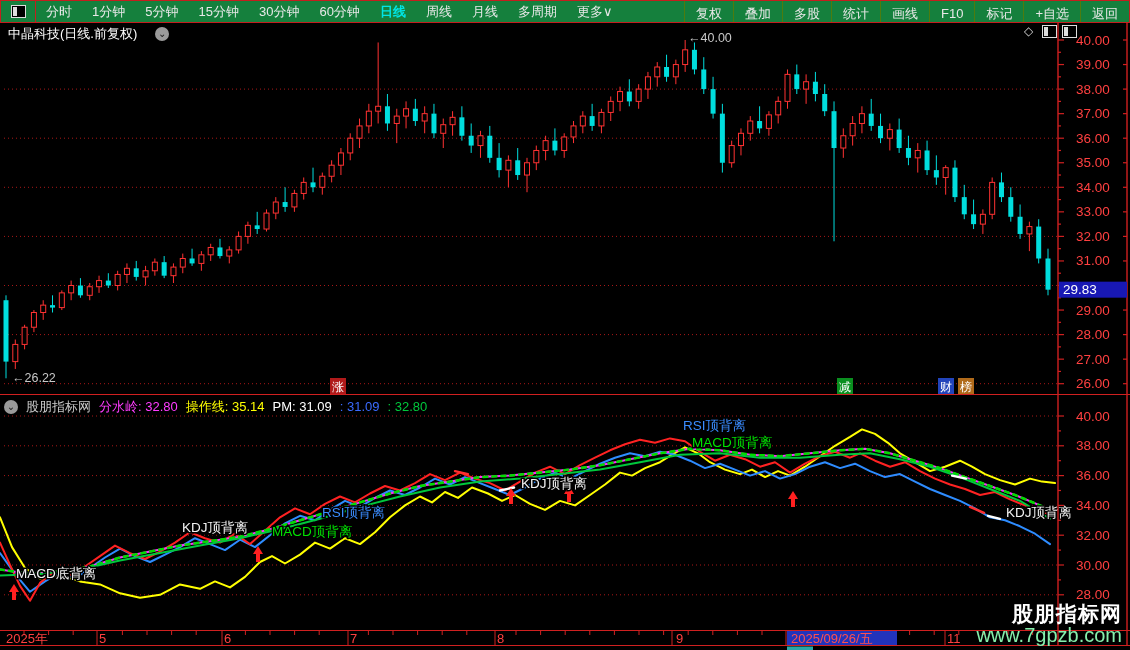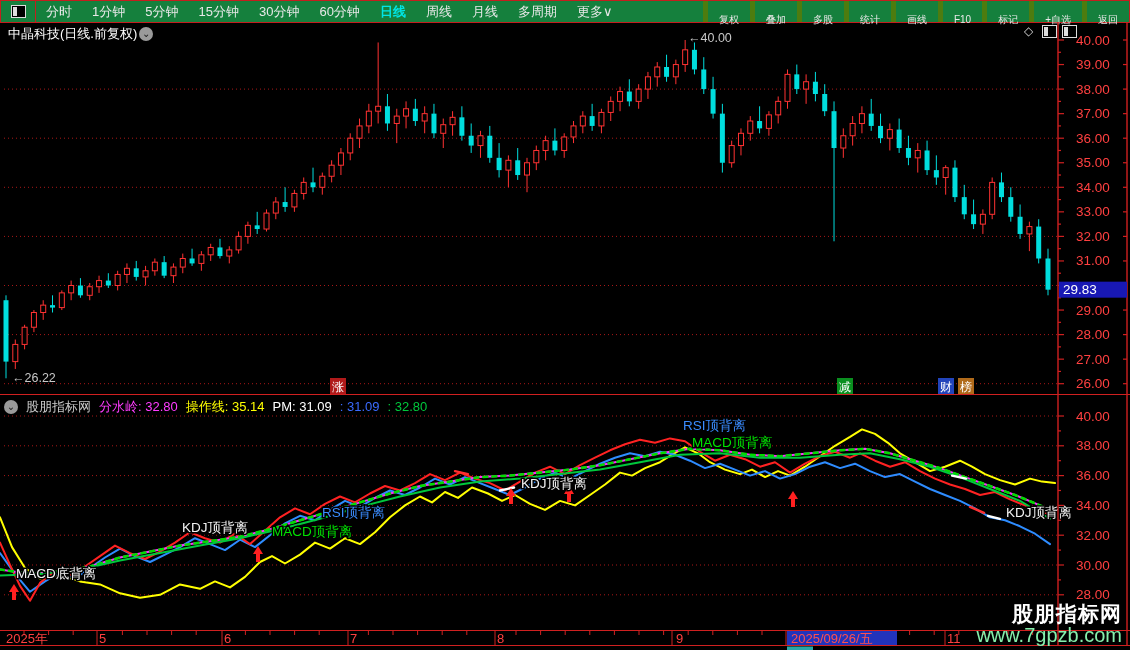"复权" .menu-right-item { border-left: 5px solid #4d7c0f -> 1px solid #4d7c0f; font-size: 10px -> 13px; padding: 8px 11px -> 2px 11px }
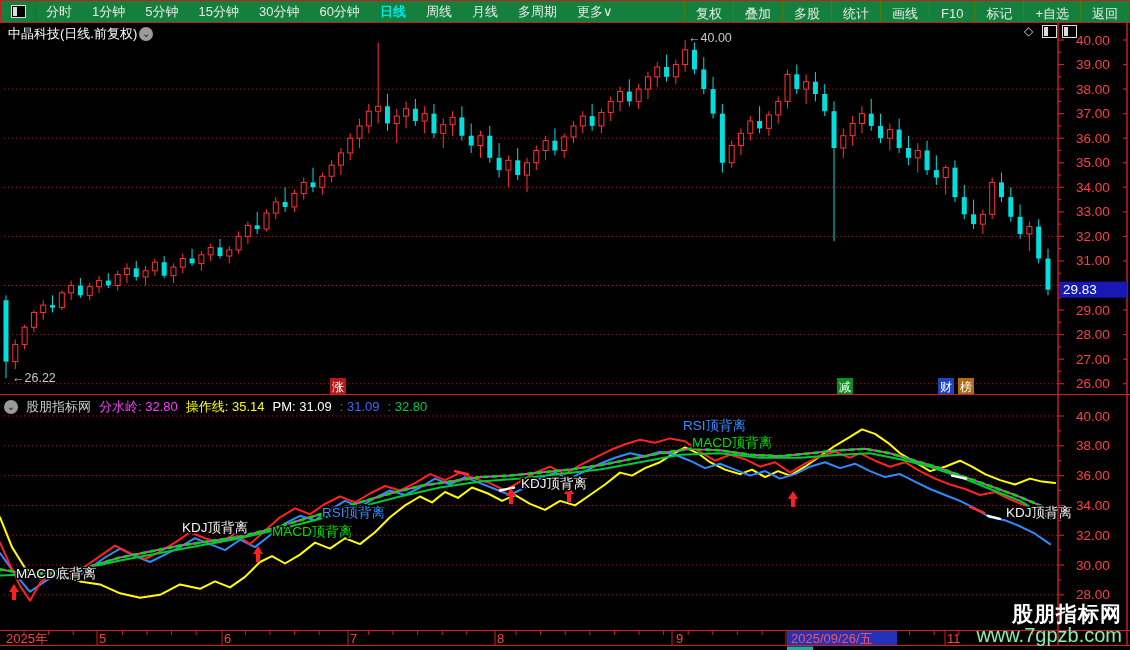"中晶科技(日线.前复权)" #title-row { gap: 2px -> 18px }
